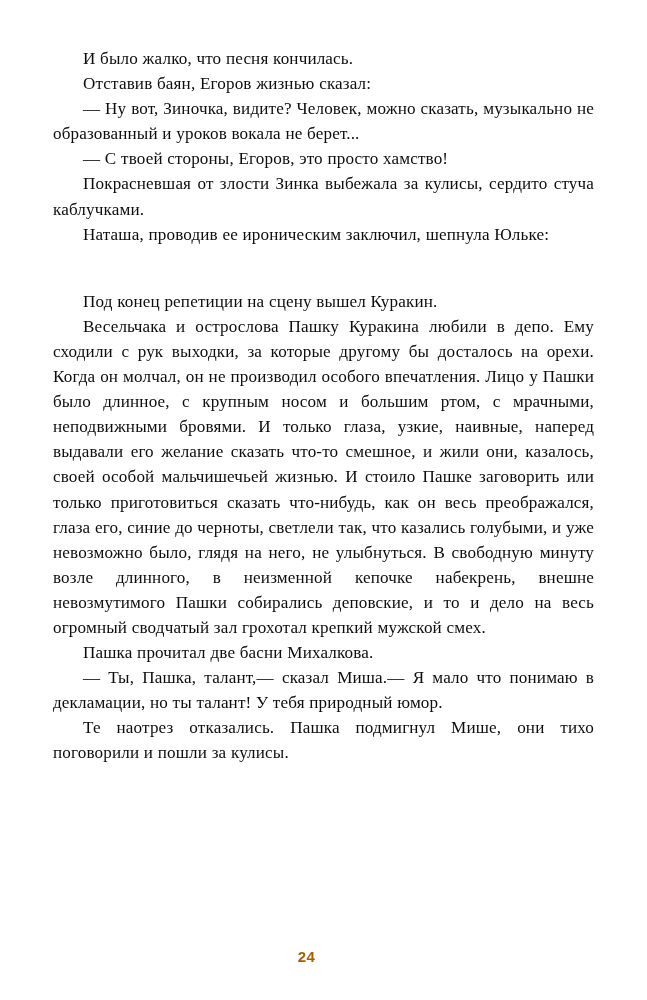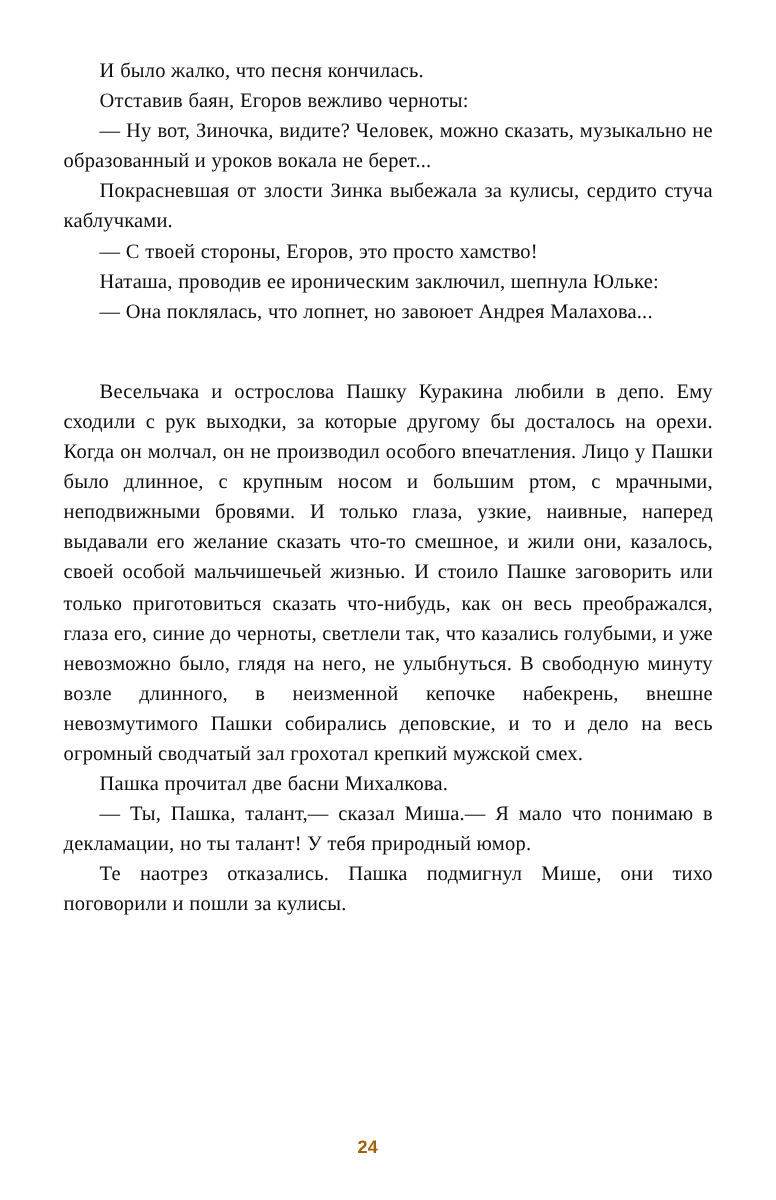"Отставив баян, Егоров вежливо черноты:" p.para { text: вежливо черноты -> жизнью сказал }
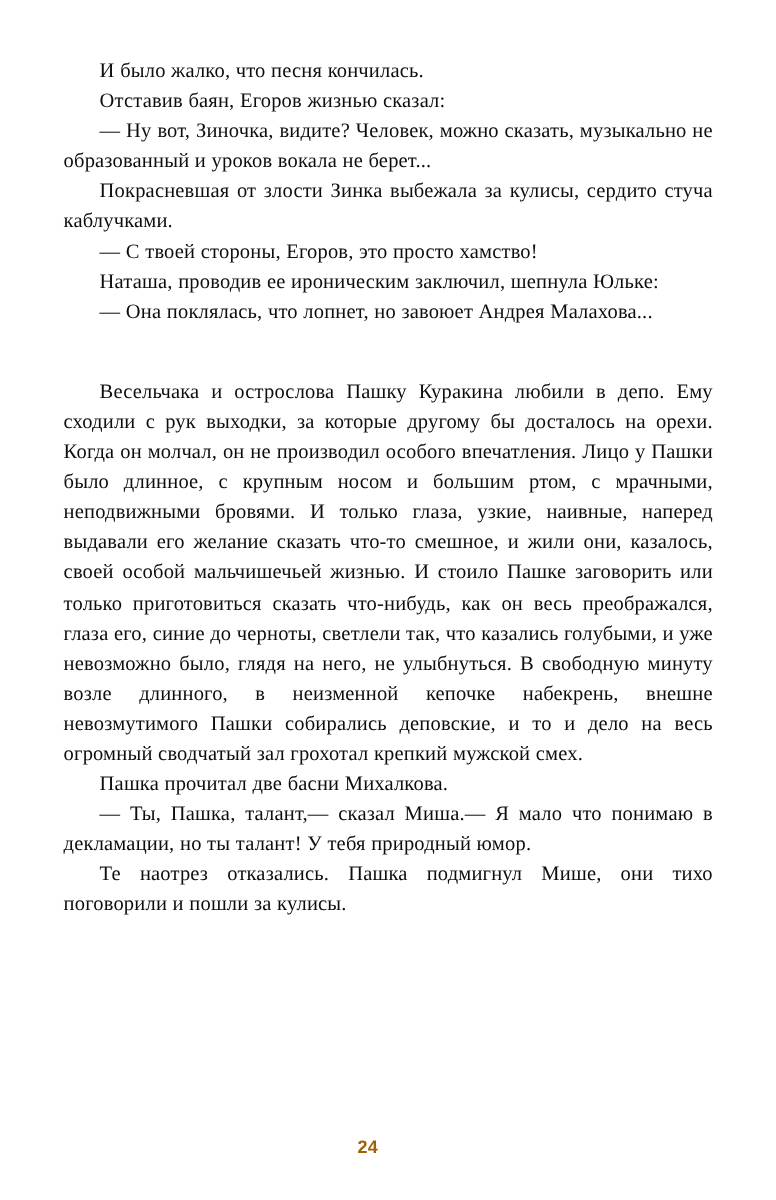"Покрасневшая от злости Зинка выбежала" p.para { order: before "— С твоей стороны, Егоров," -> after "— С твоей стороны, Егоров," }
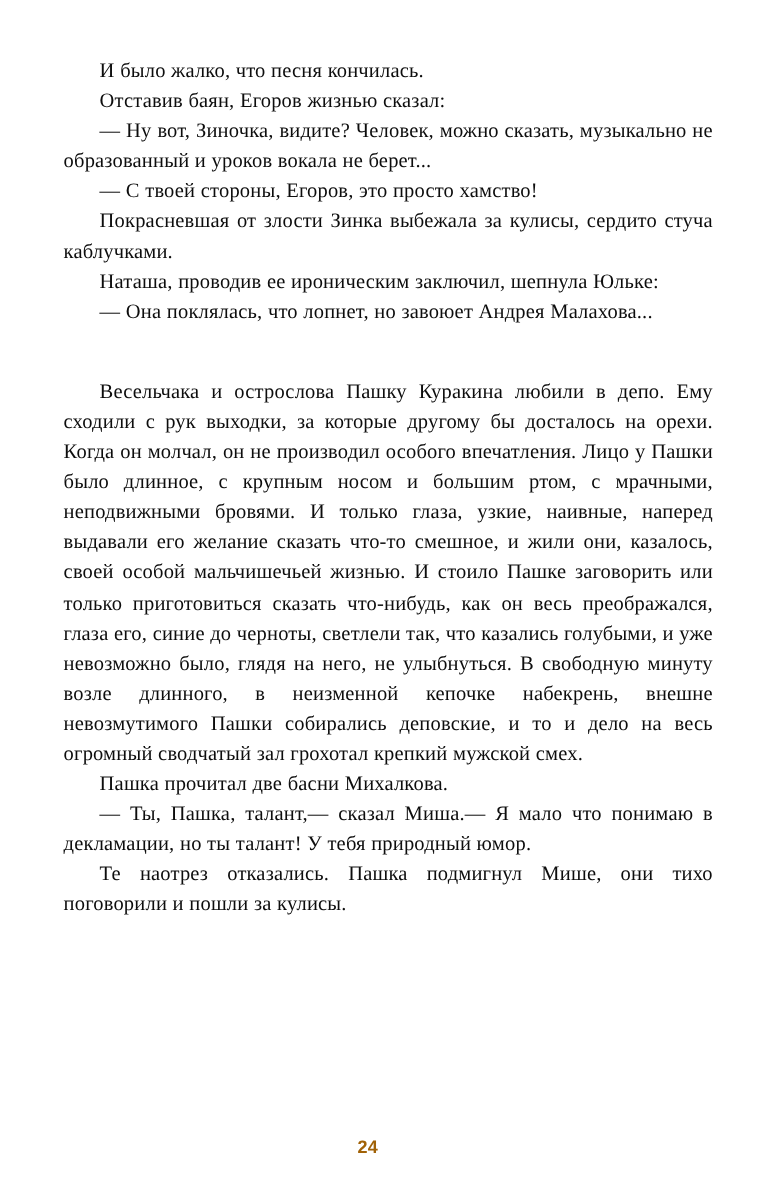"— Она поклялась, что лопнет," p.para { html: <p>— Она поклялась, что лопнет, но завоюет Андрея Малахова...</p> -> none }
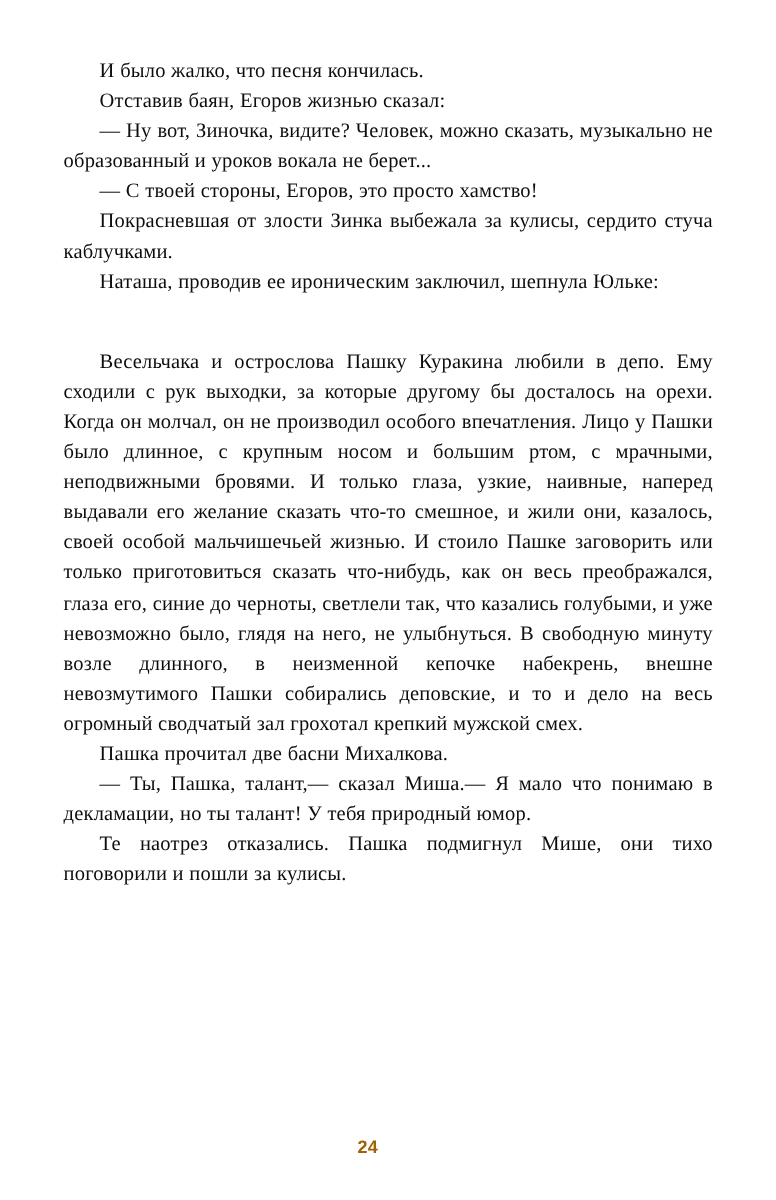"Под конец репетиции на сцену" p.para { html: none -> <p>Под конец репетиции на сцену вышел Куракин.</p> }
